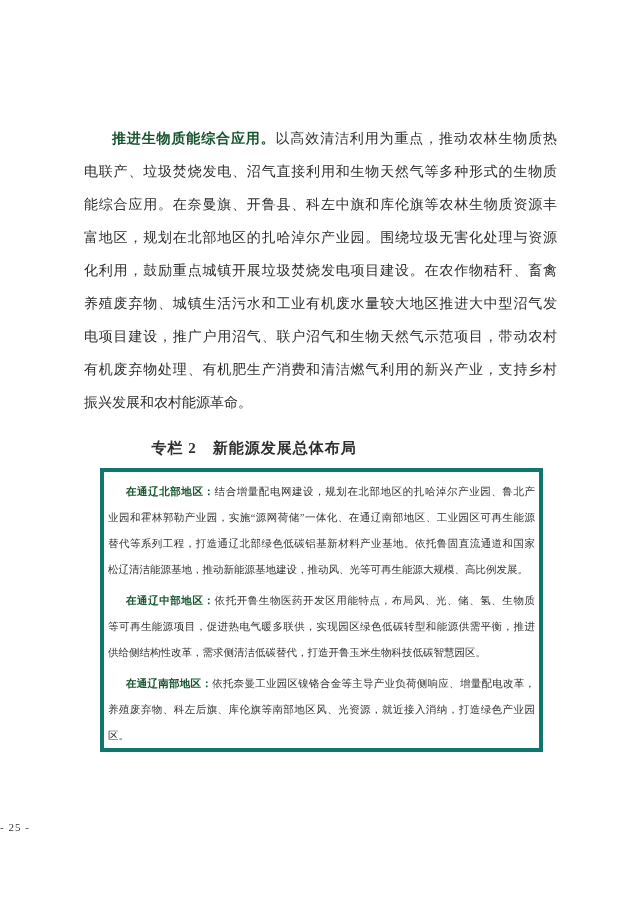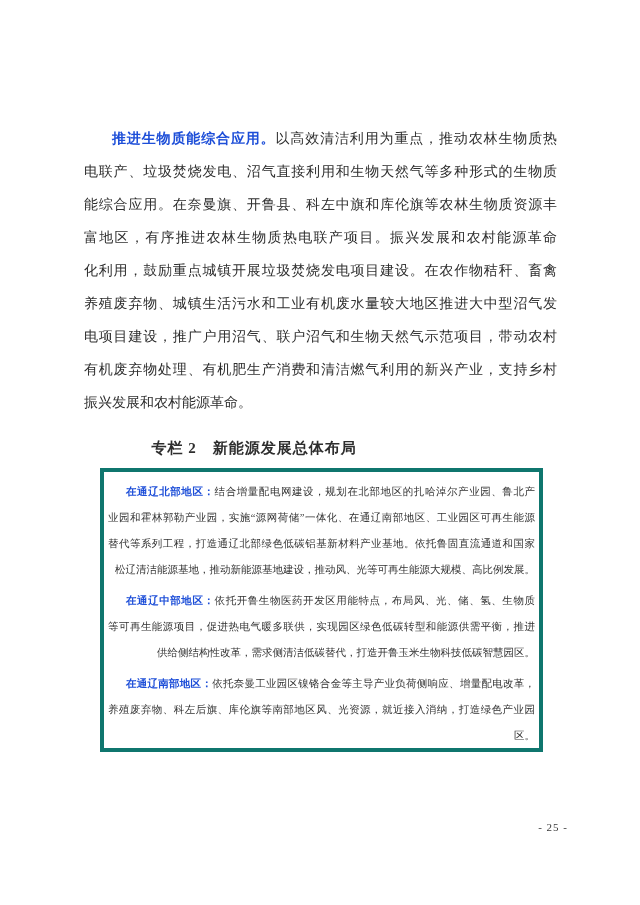"推进生物质能综合应用。" .lead-bold { color: #1d4ed8 -> #14532d }
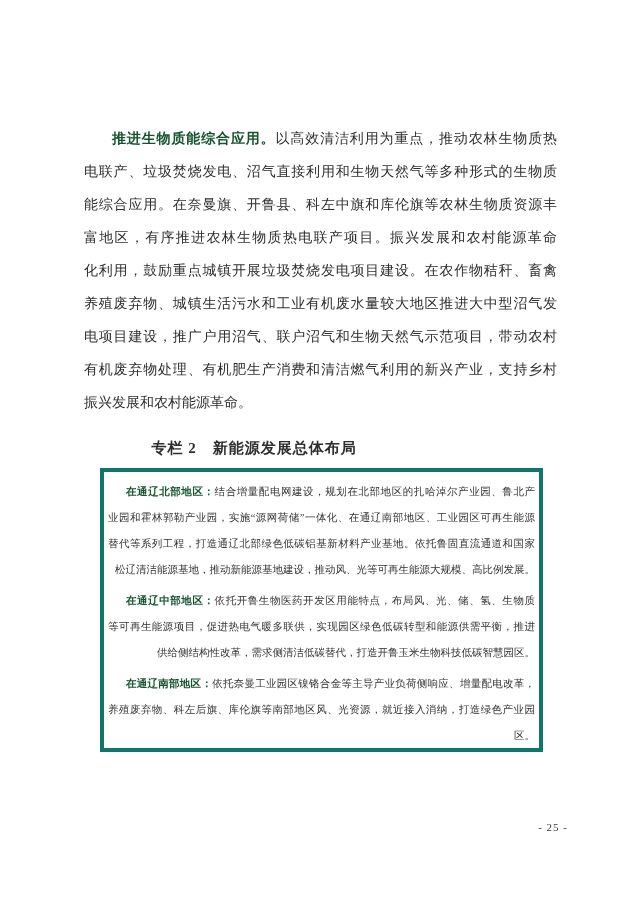"富地区，有序推进农林生物质热电联产项目。振兴发展和农村能源革命" div.jline { text: 有序推进农林生物质热电联产项目。振兴发展和农村能源革命 -> 规划在北部地区的扎哈淖尔产业园。围绕垃圾无害化处理与资源 }
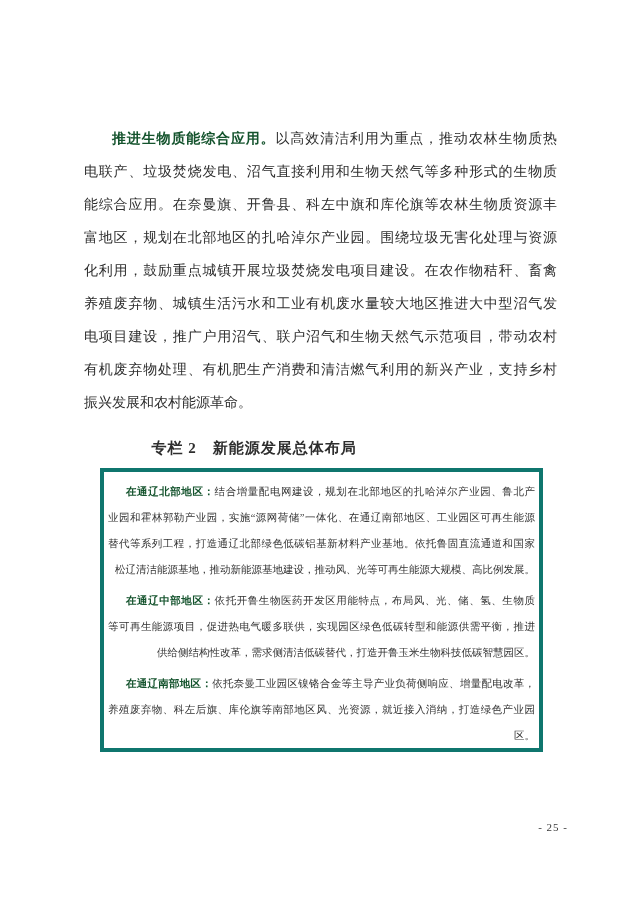"松辽清洁能源基地，推动新能源基地建设，推动风、光等可再生能源大规模、高比例发展。" .panel .jline, .panel .lastline { text-align: right -> none }
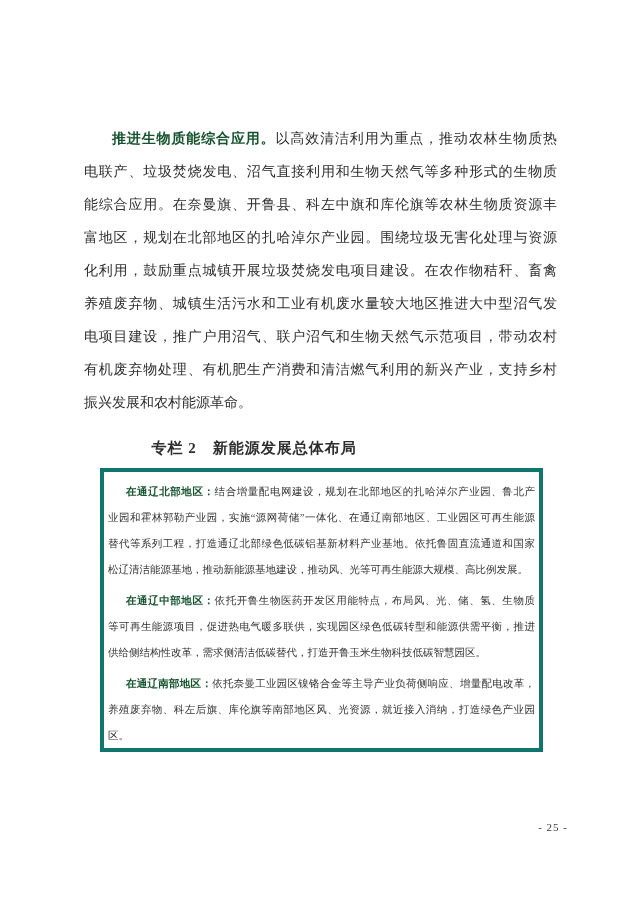"- 25 -" .page-number { text-align: right -> left }
